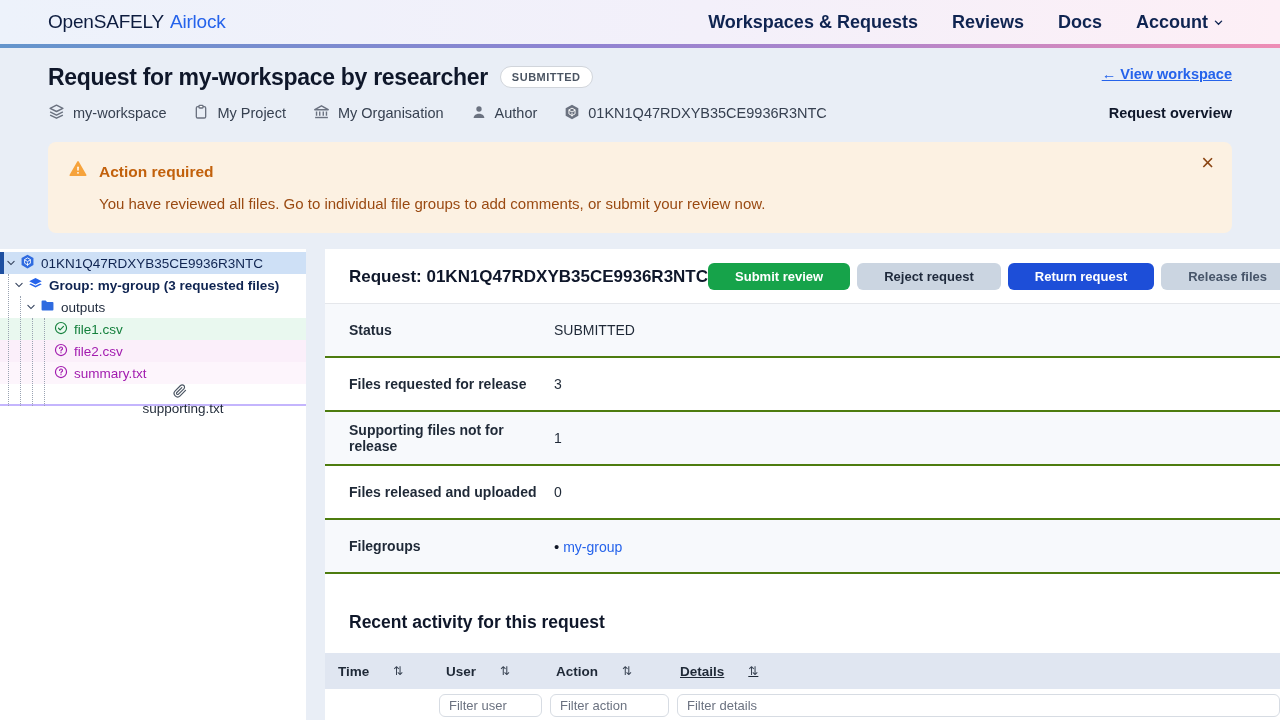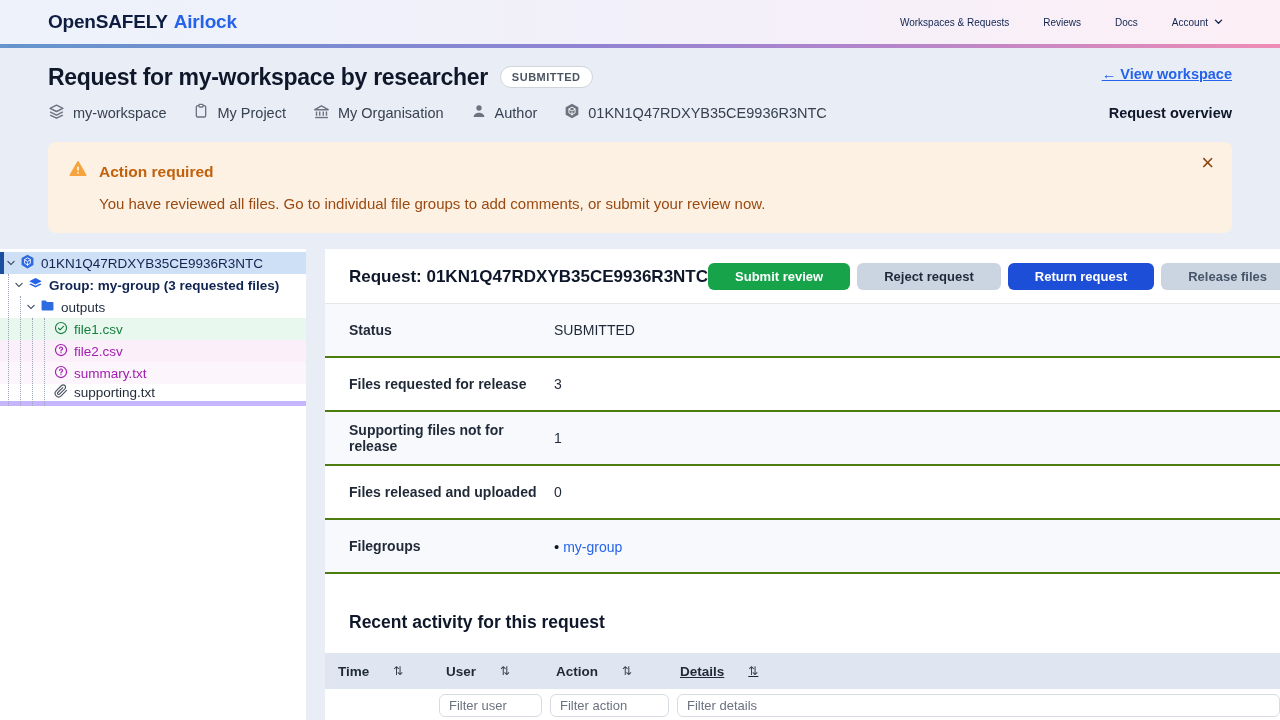"OpenSAFELY Airlock" .brand { font-weight: 700 -> 400 }
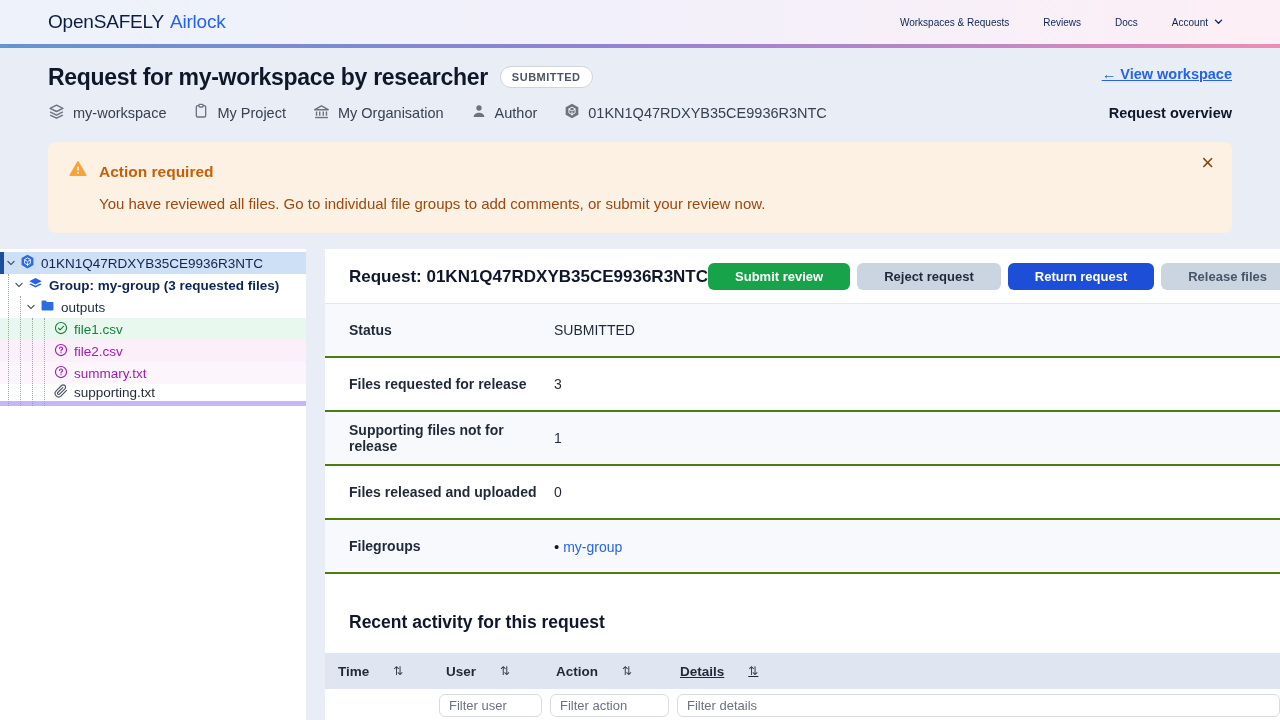"Workspaces & Requests" .nav-link { font-size: 10px -> 18px; font-weight: 400 -> 700 }
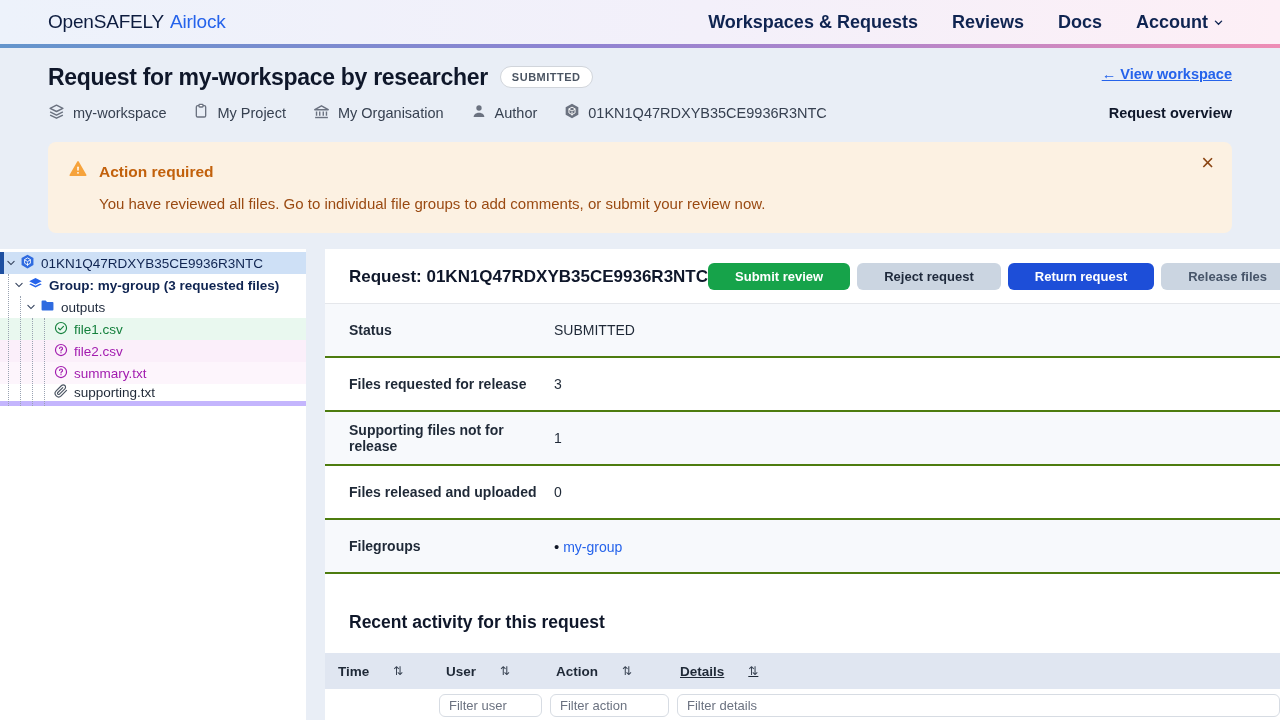"my-workspace" .meta { align-items: flex-start -> center }
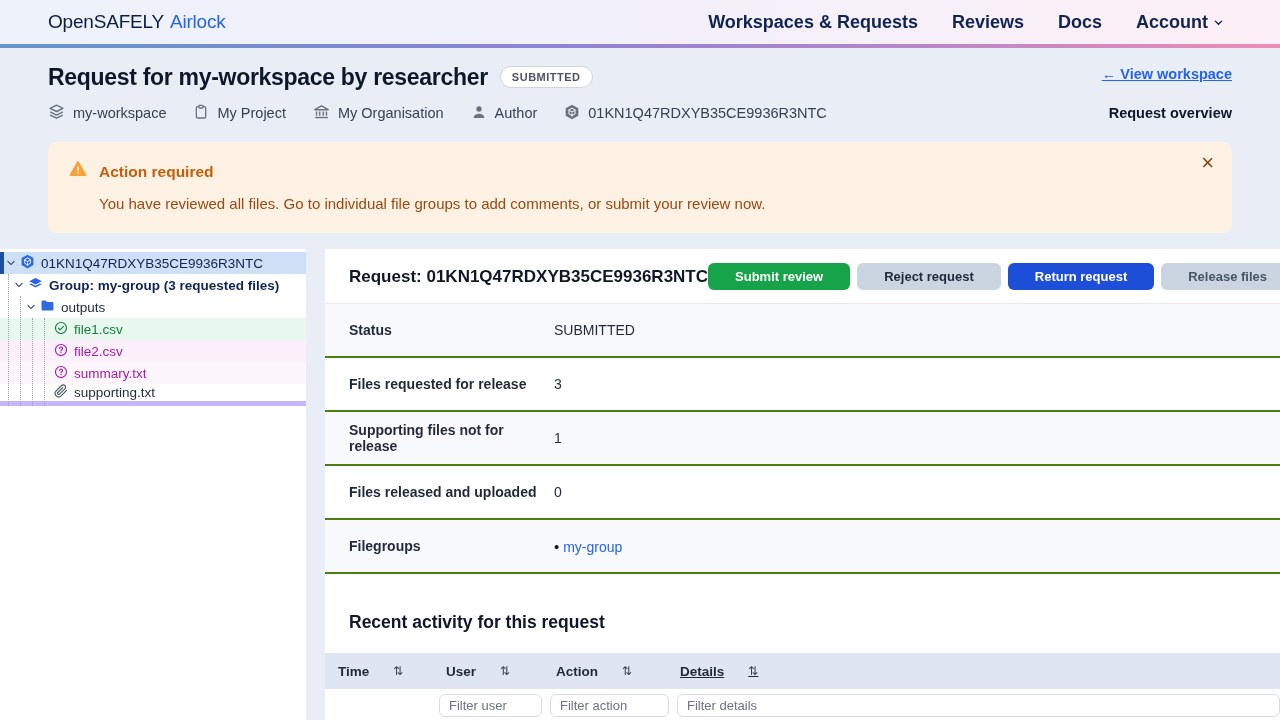"supporting.txt" .f-supporting { border-bottom: 5px solid #c4b5fd -> 2px solid #c4b5fd; flex-direction: none -> column }
